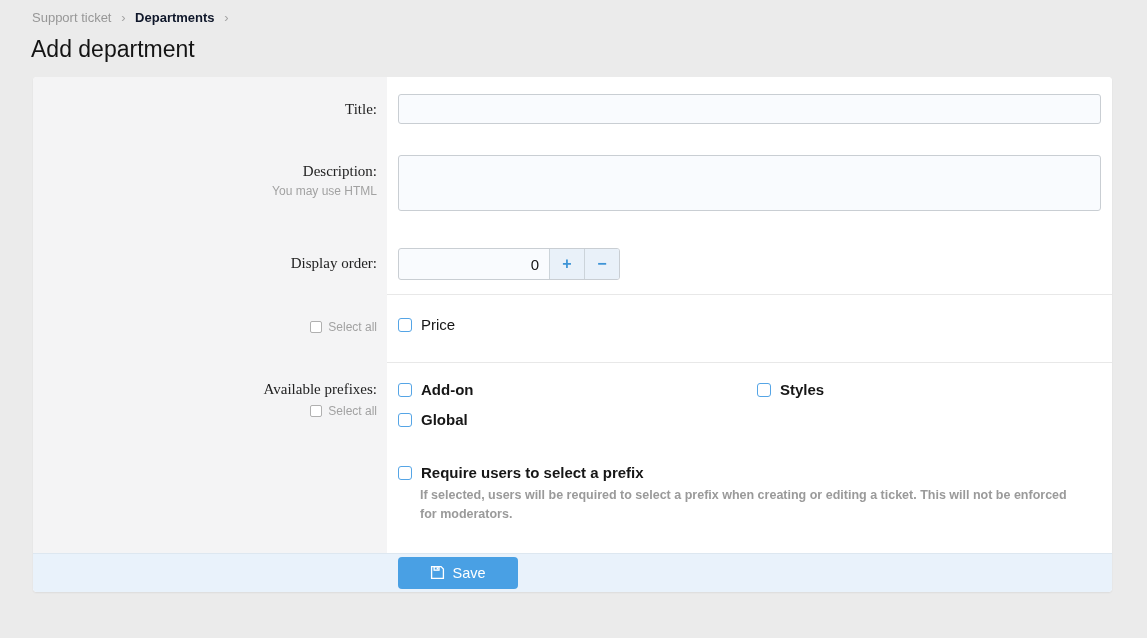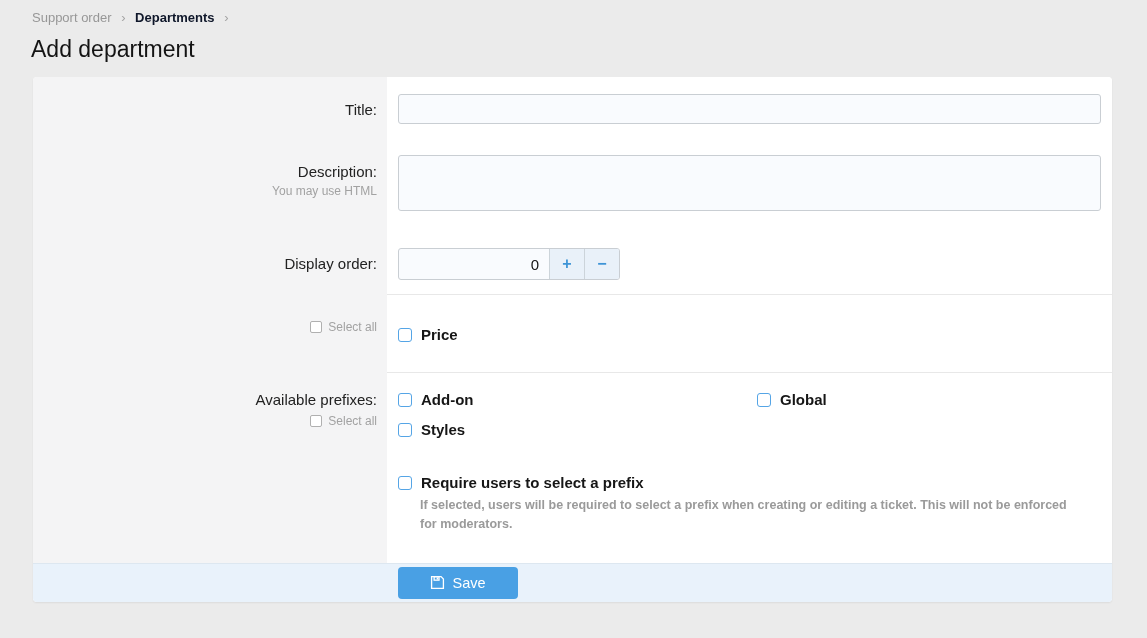"Support order" span.crumb { text: order -> ticket }
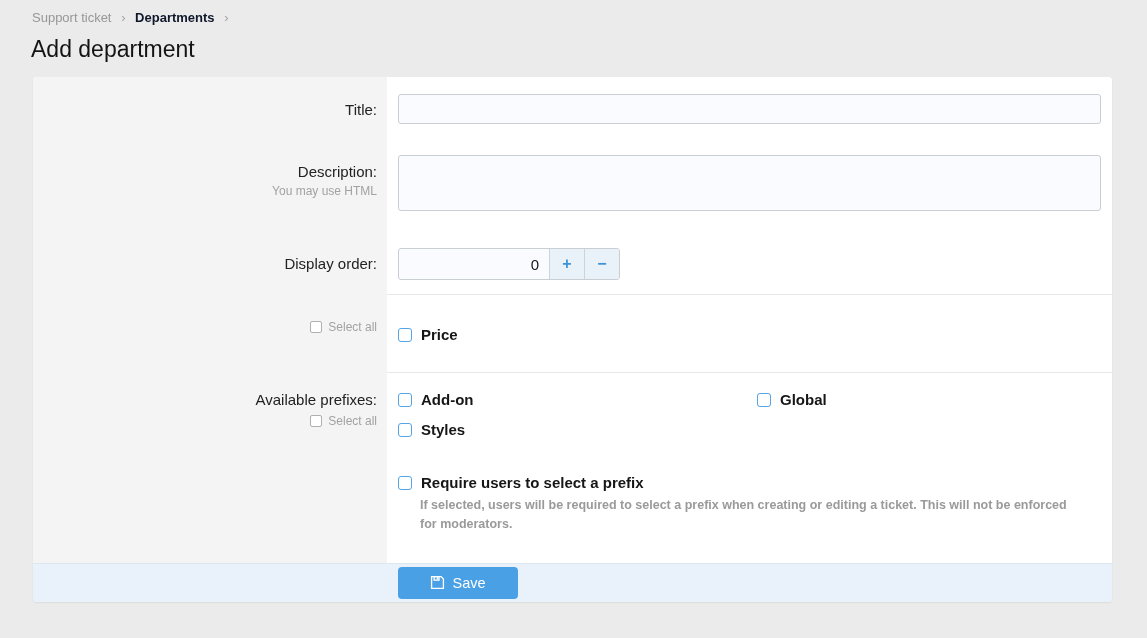"Title:" .label-cell .main-label { font-family: none -> Liberation Serif, serif }
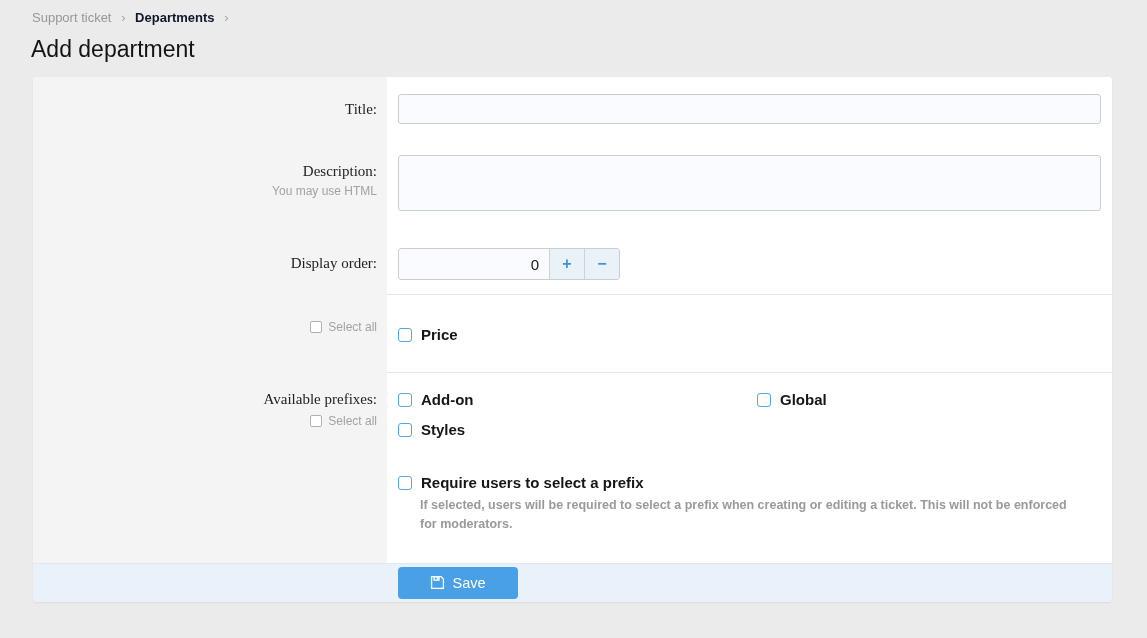"Price" .row-fields .content-cell { font-weight: bold -> none; padding-top: 31px -> 21px }
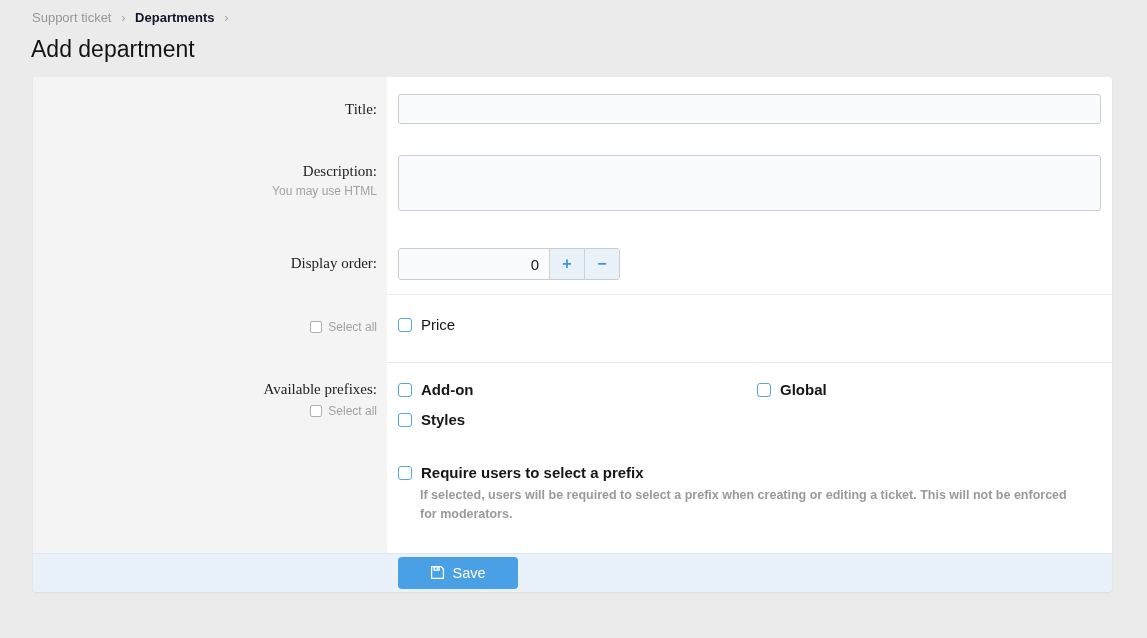"Global" label.check-line { order: before "Styles" -> after "Styles" }
